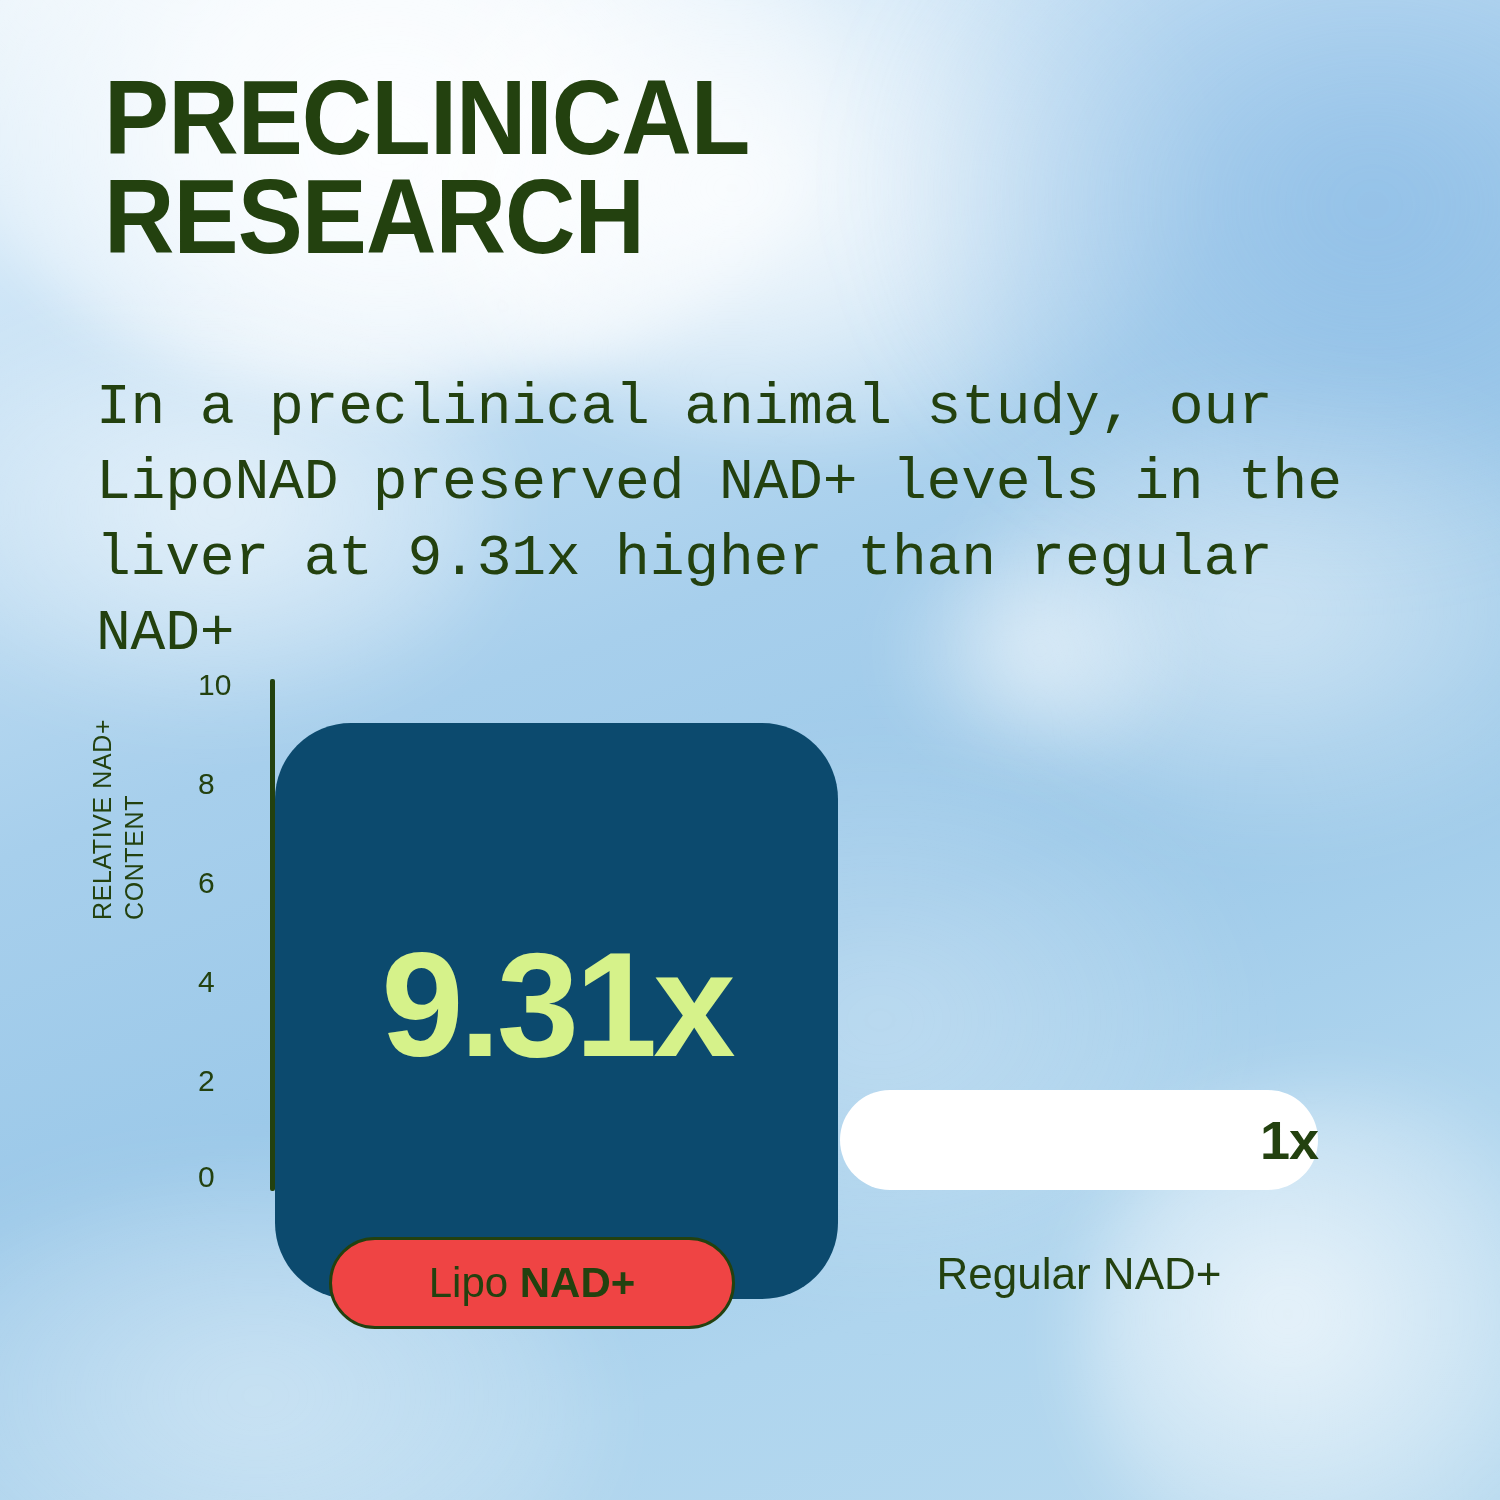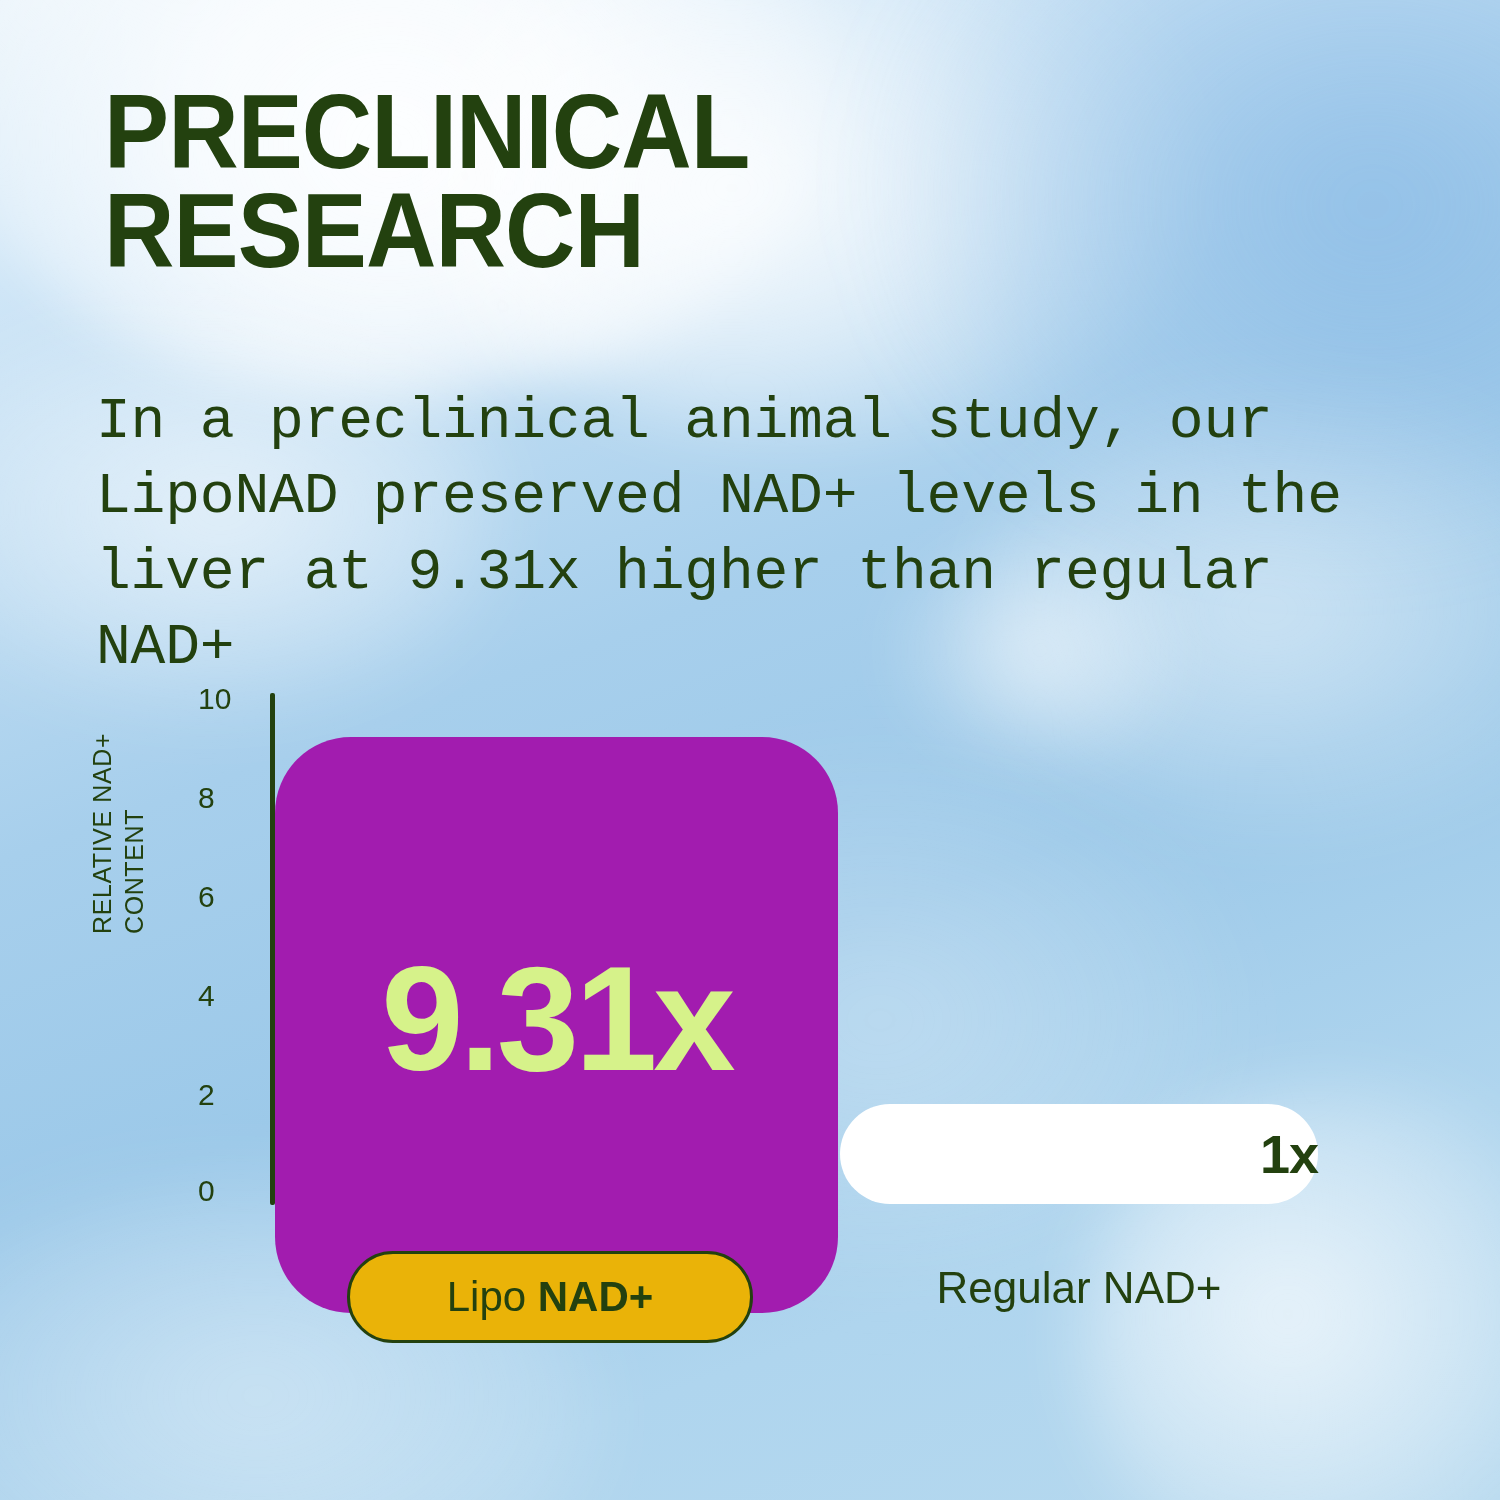"PRECLINICAL" #content { margin-top: 14px -> none }
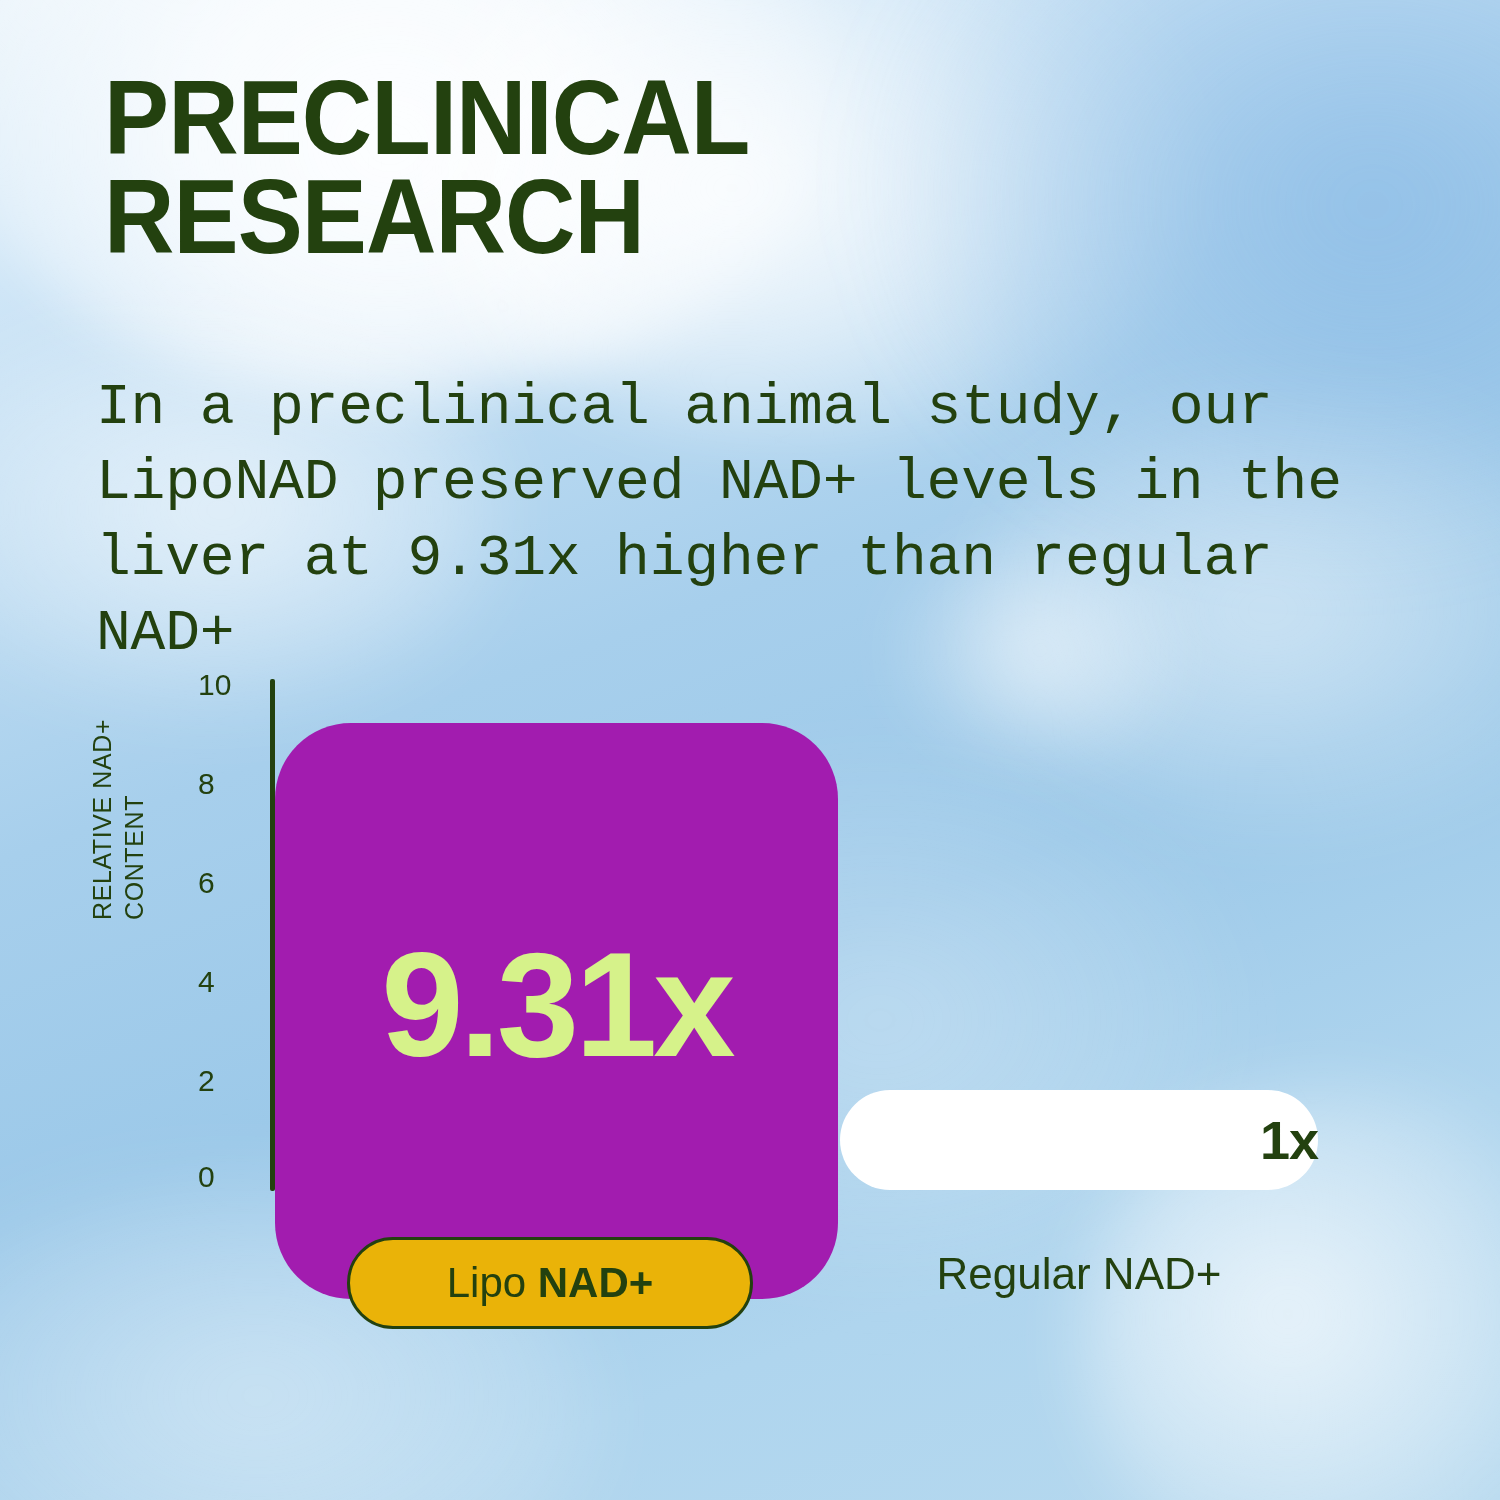"9.31x" .bar-lipo { background: #a21caf -> #0c4a6e }
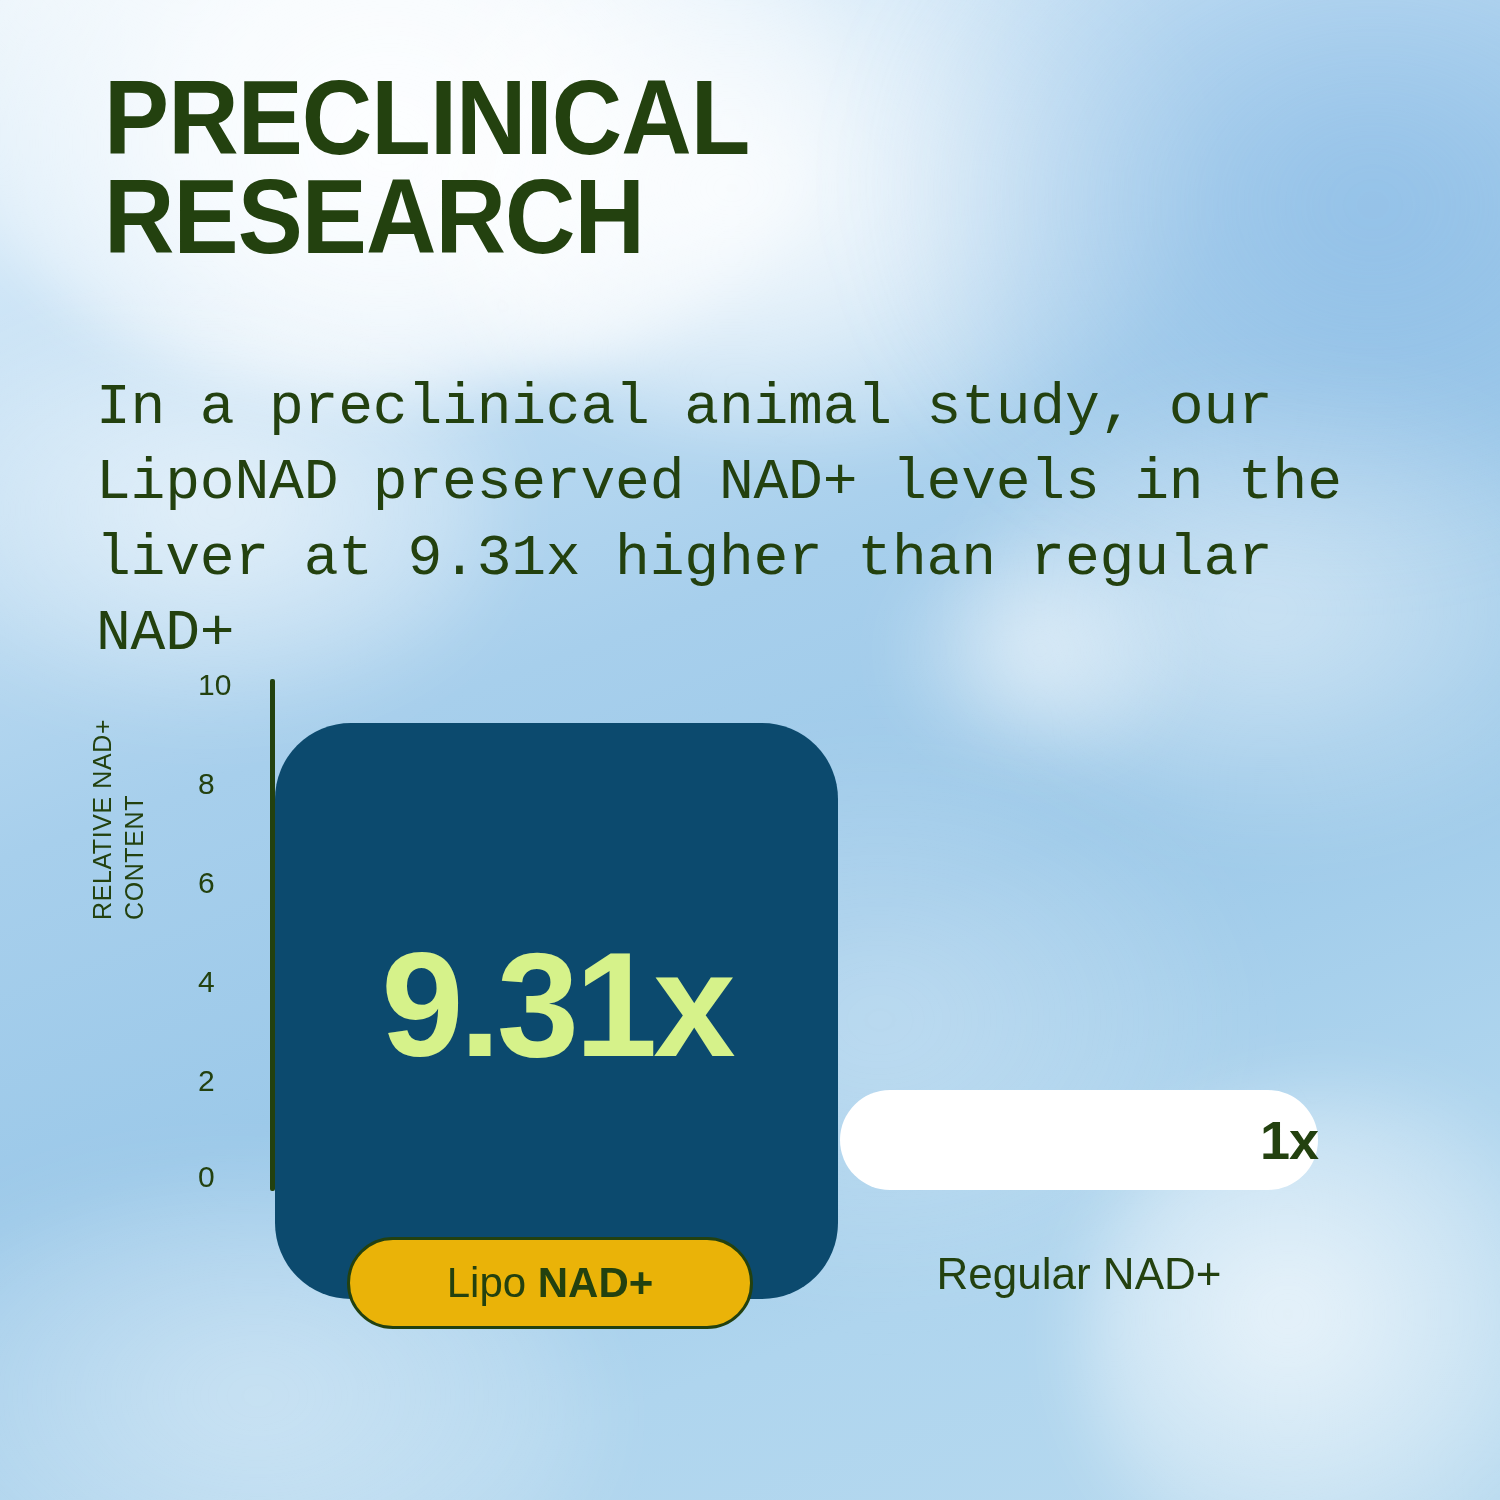"Lipo NAD+" .legend-pill { background: #eab308 -> #ef4444; left: 347px -> 329px }
